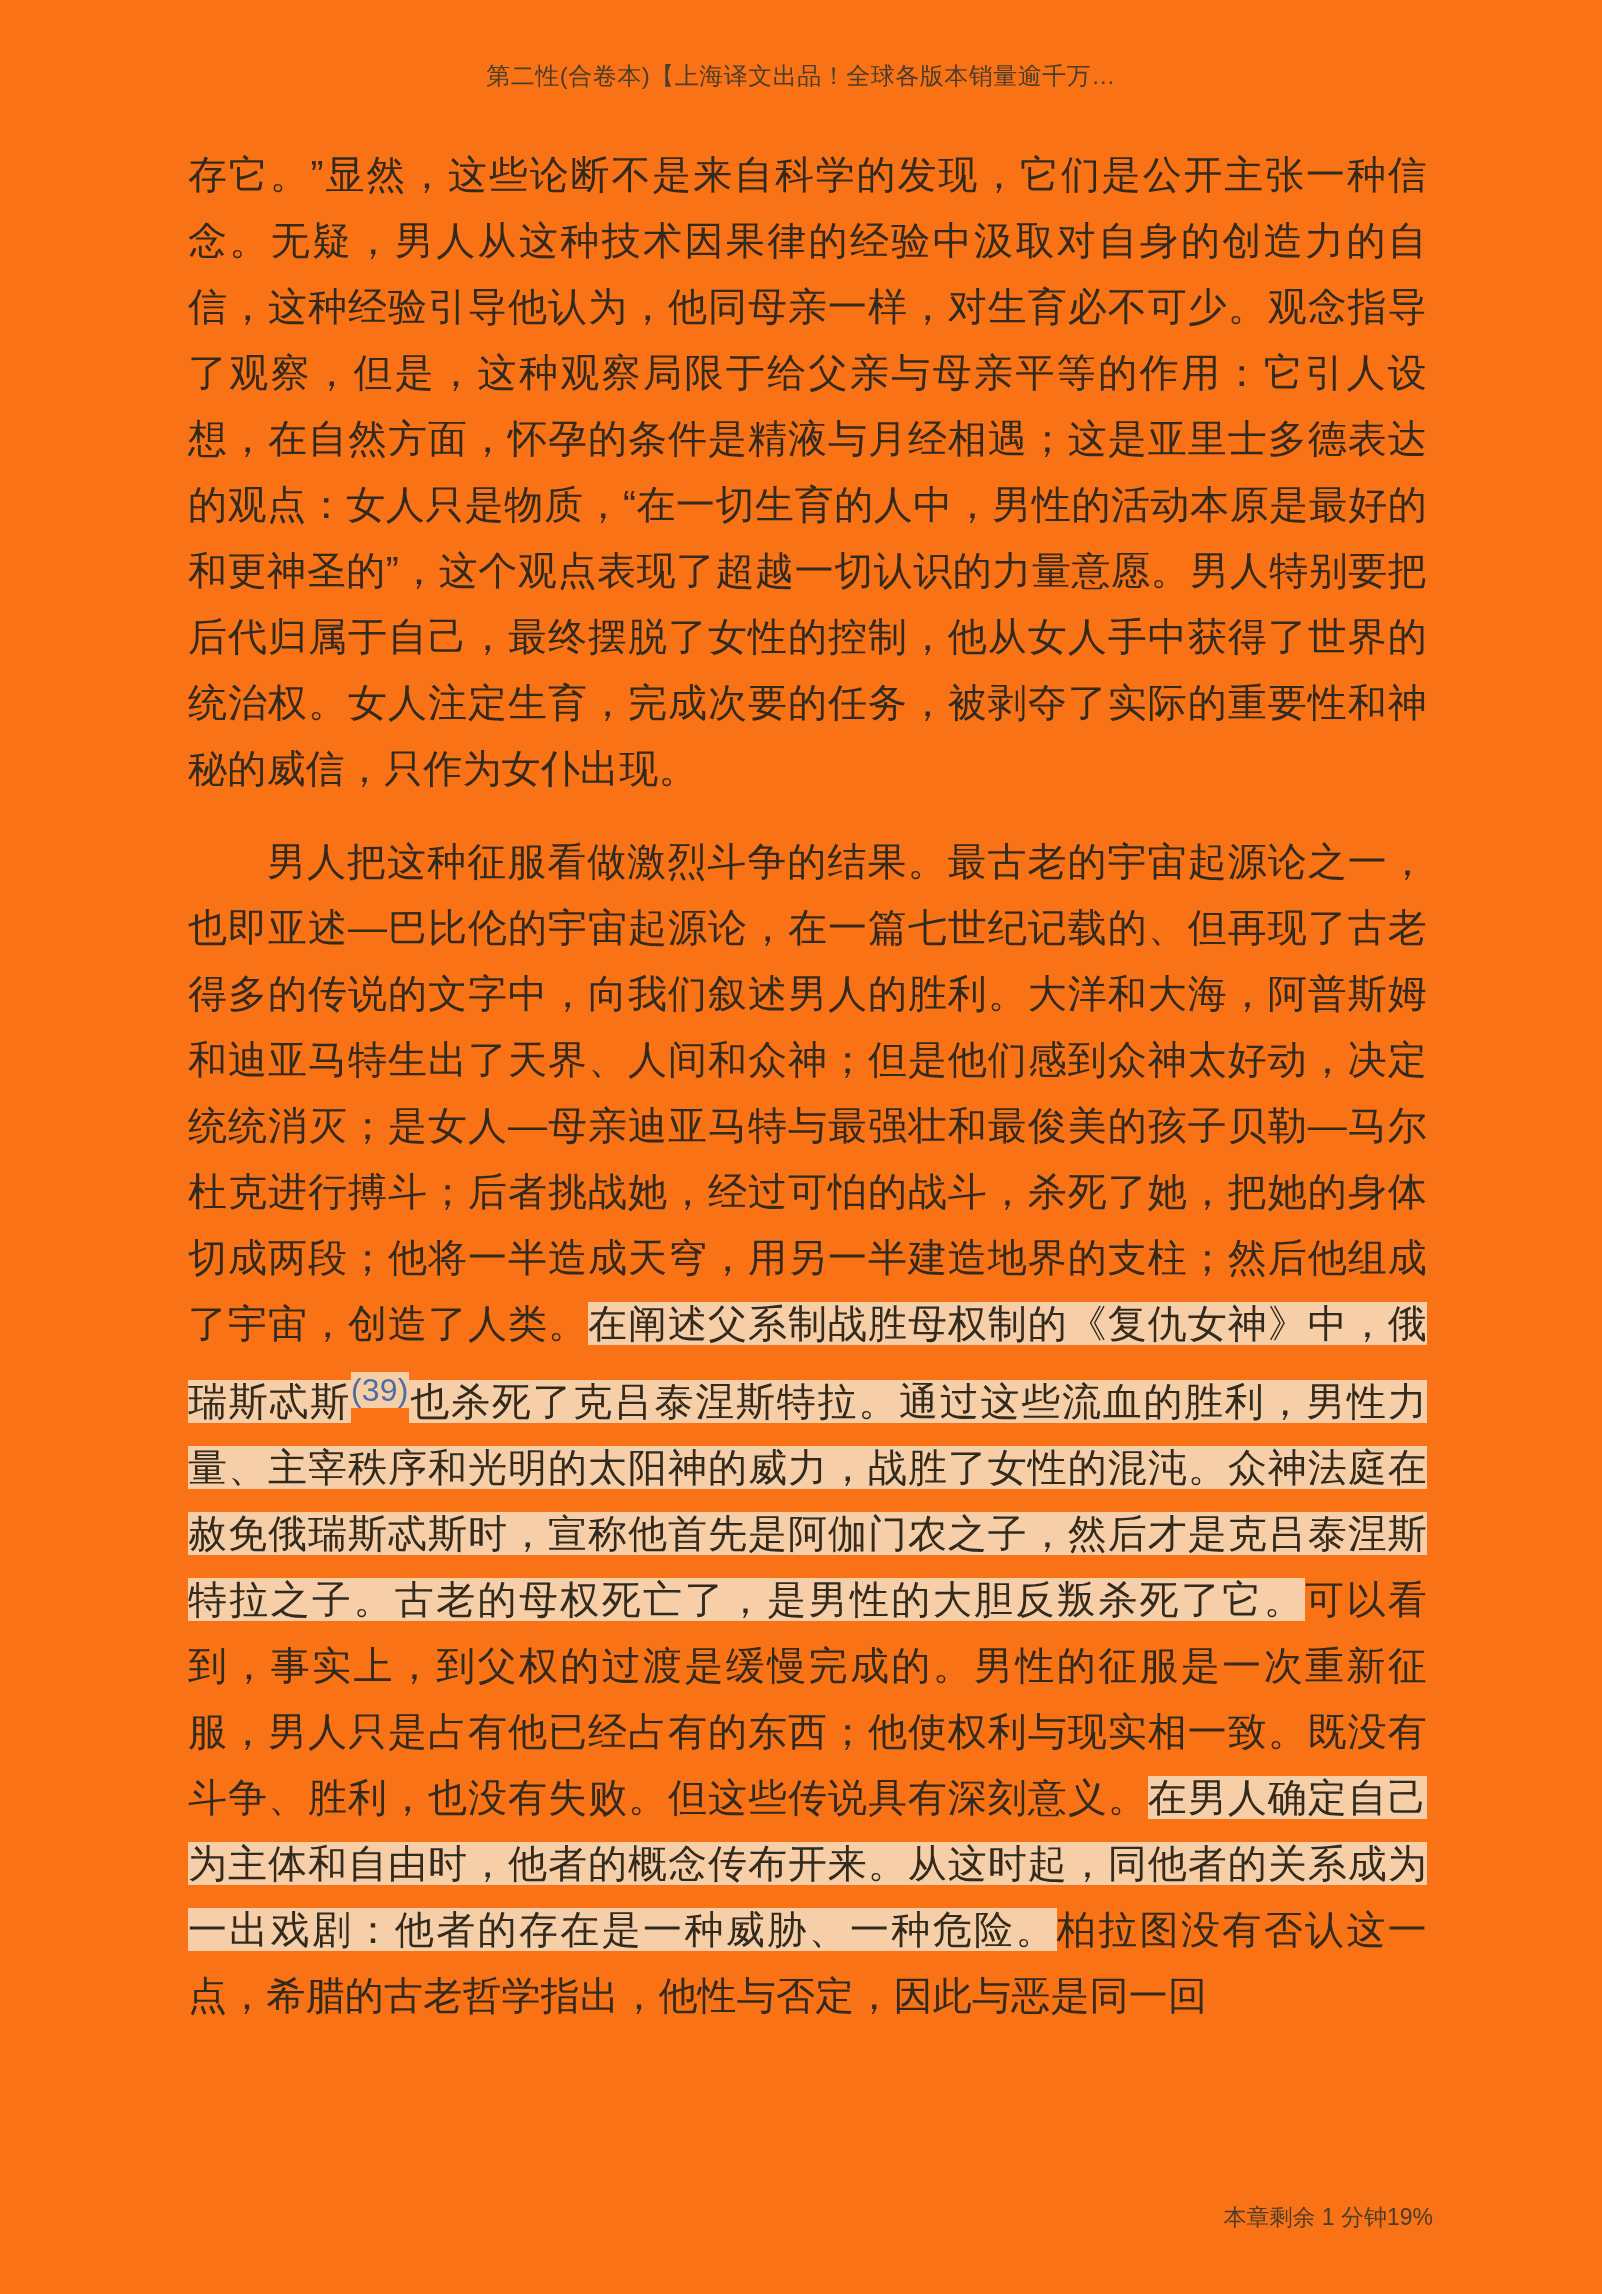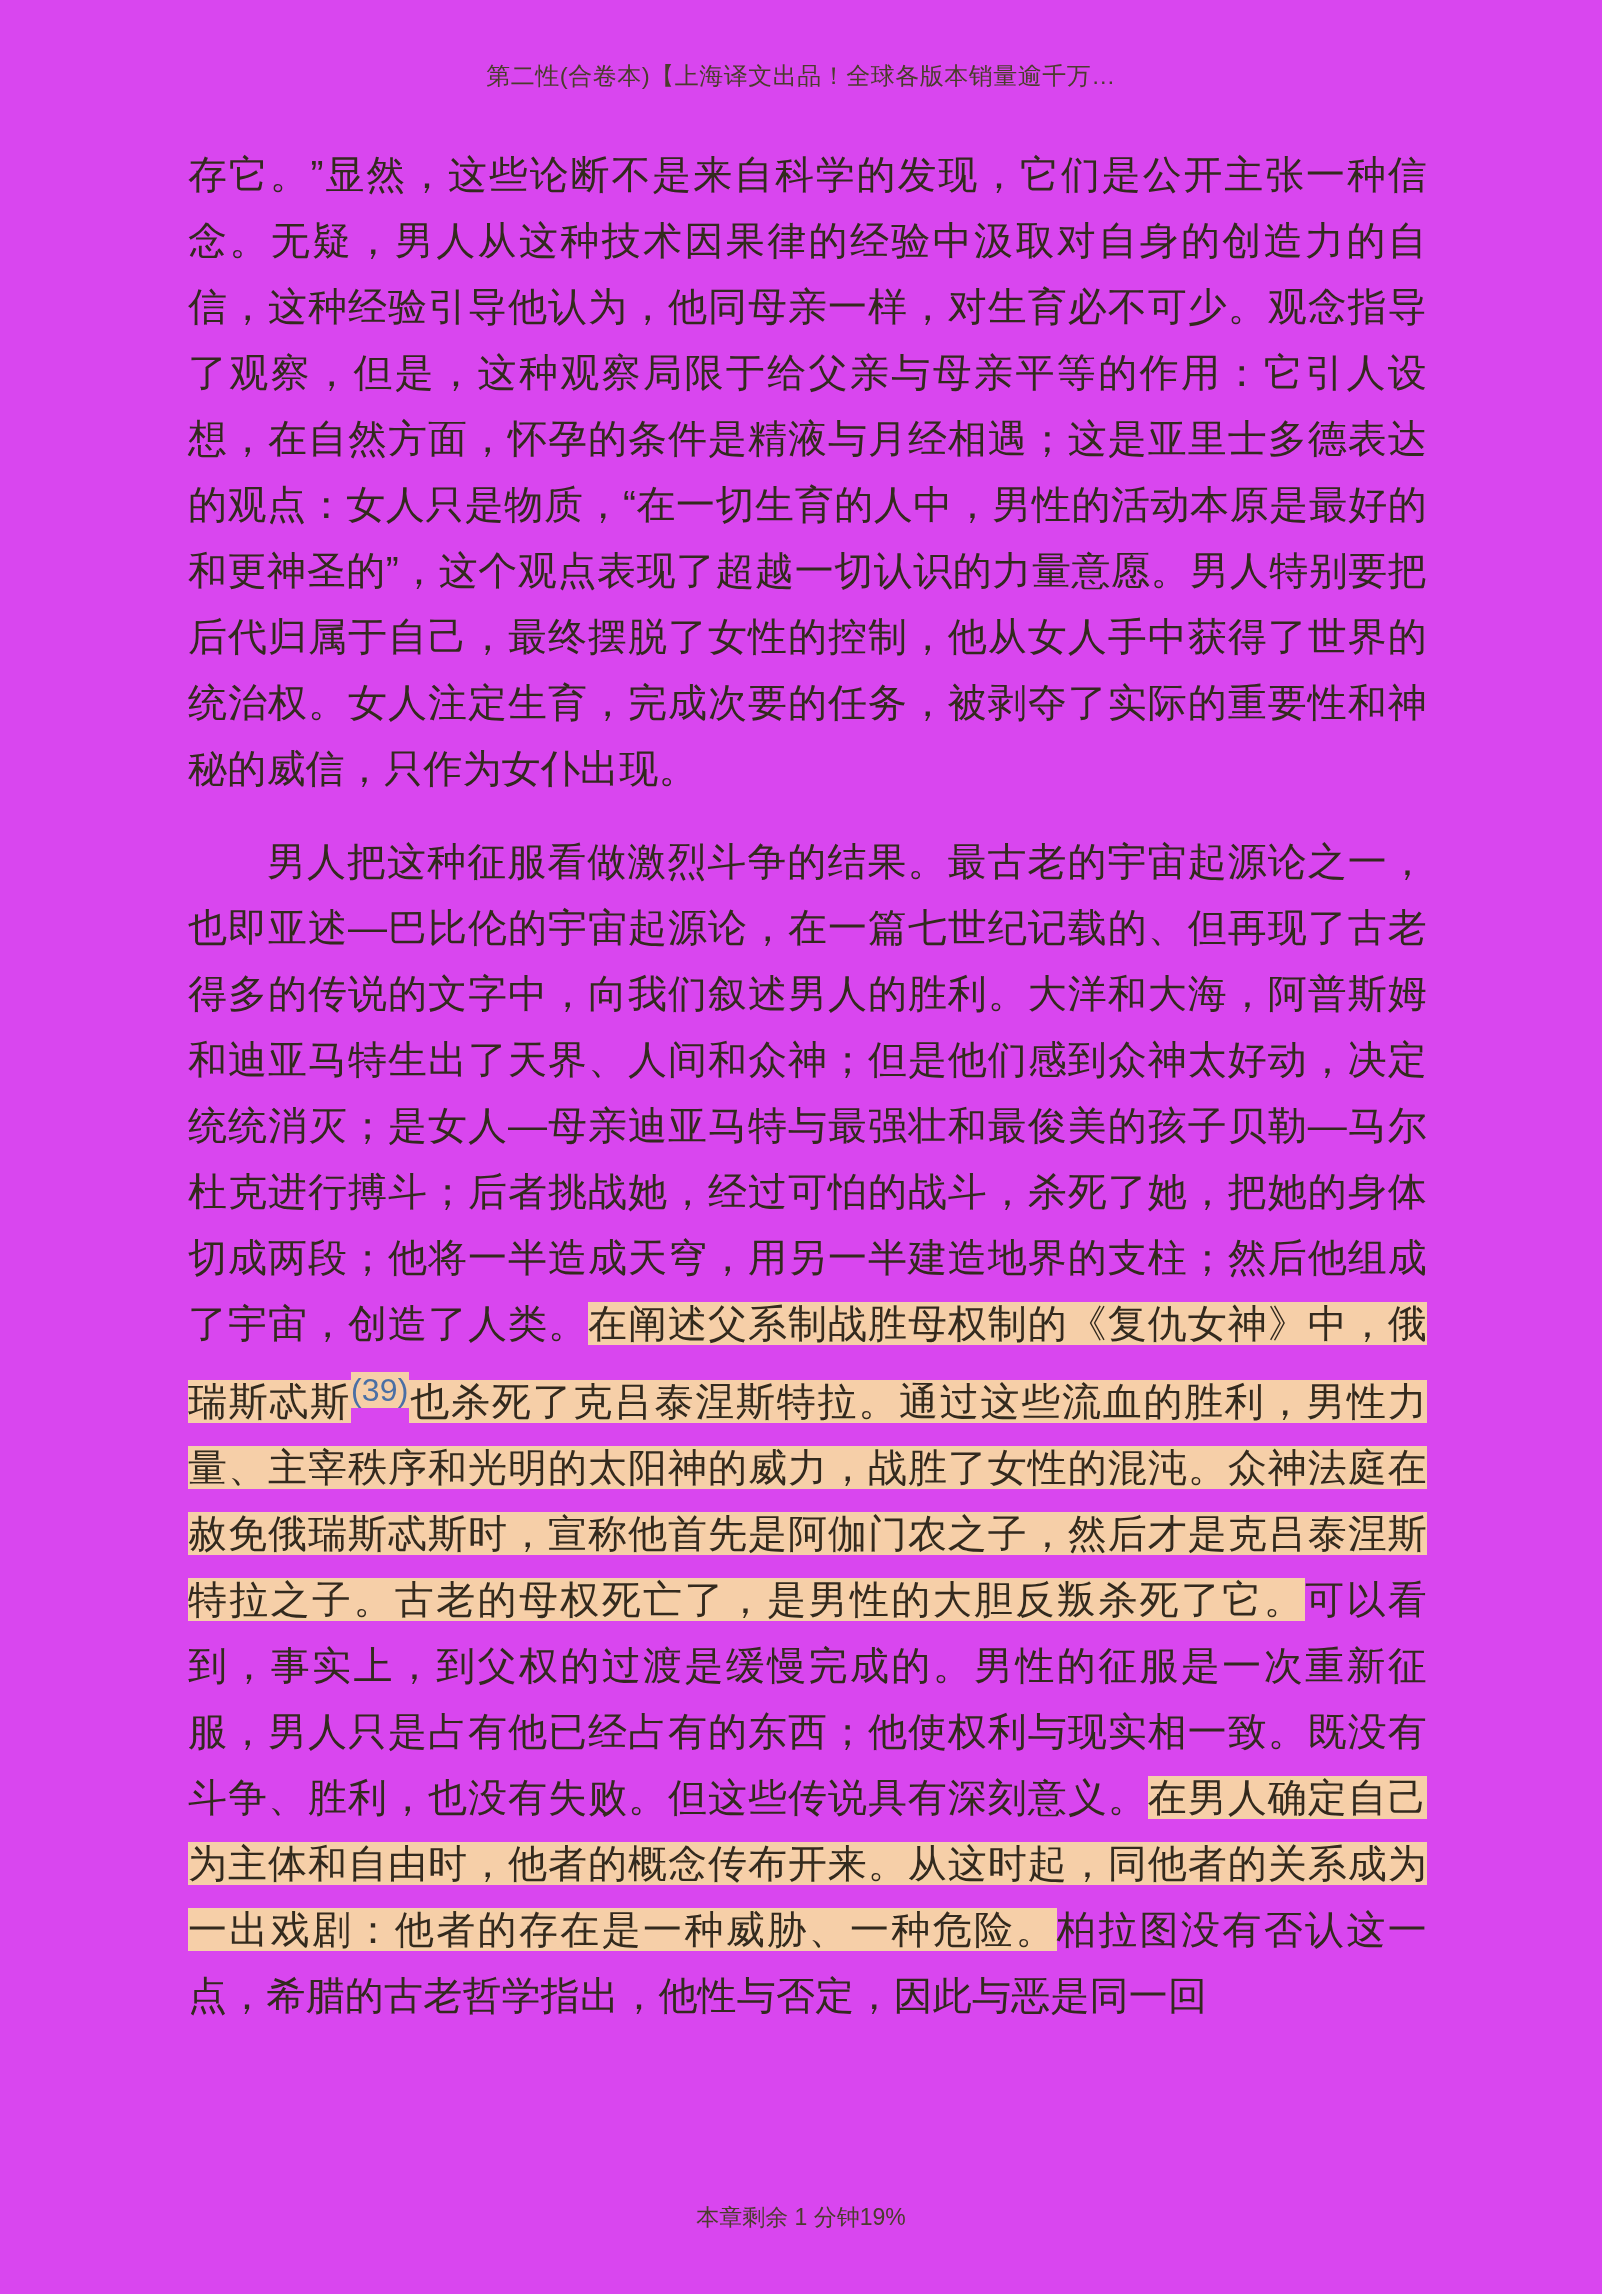"第二性(合卷本)【上海译文出品！全球各版本销量逾千万…" .page { background: #d946ef -> #f97316 }
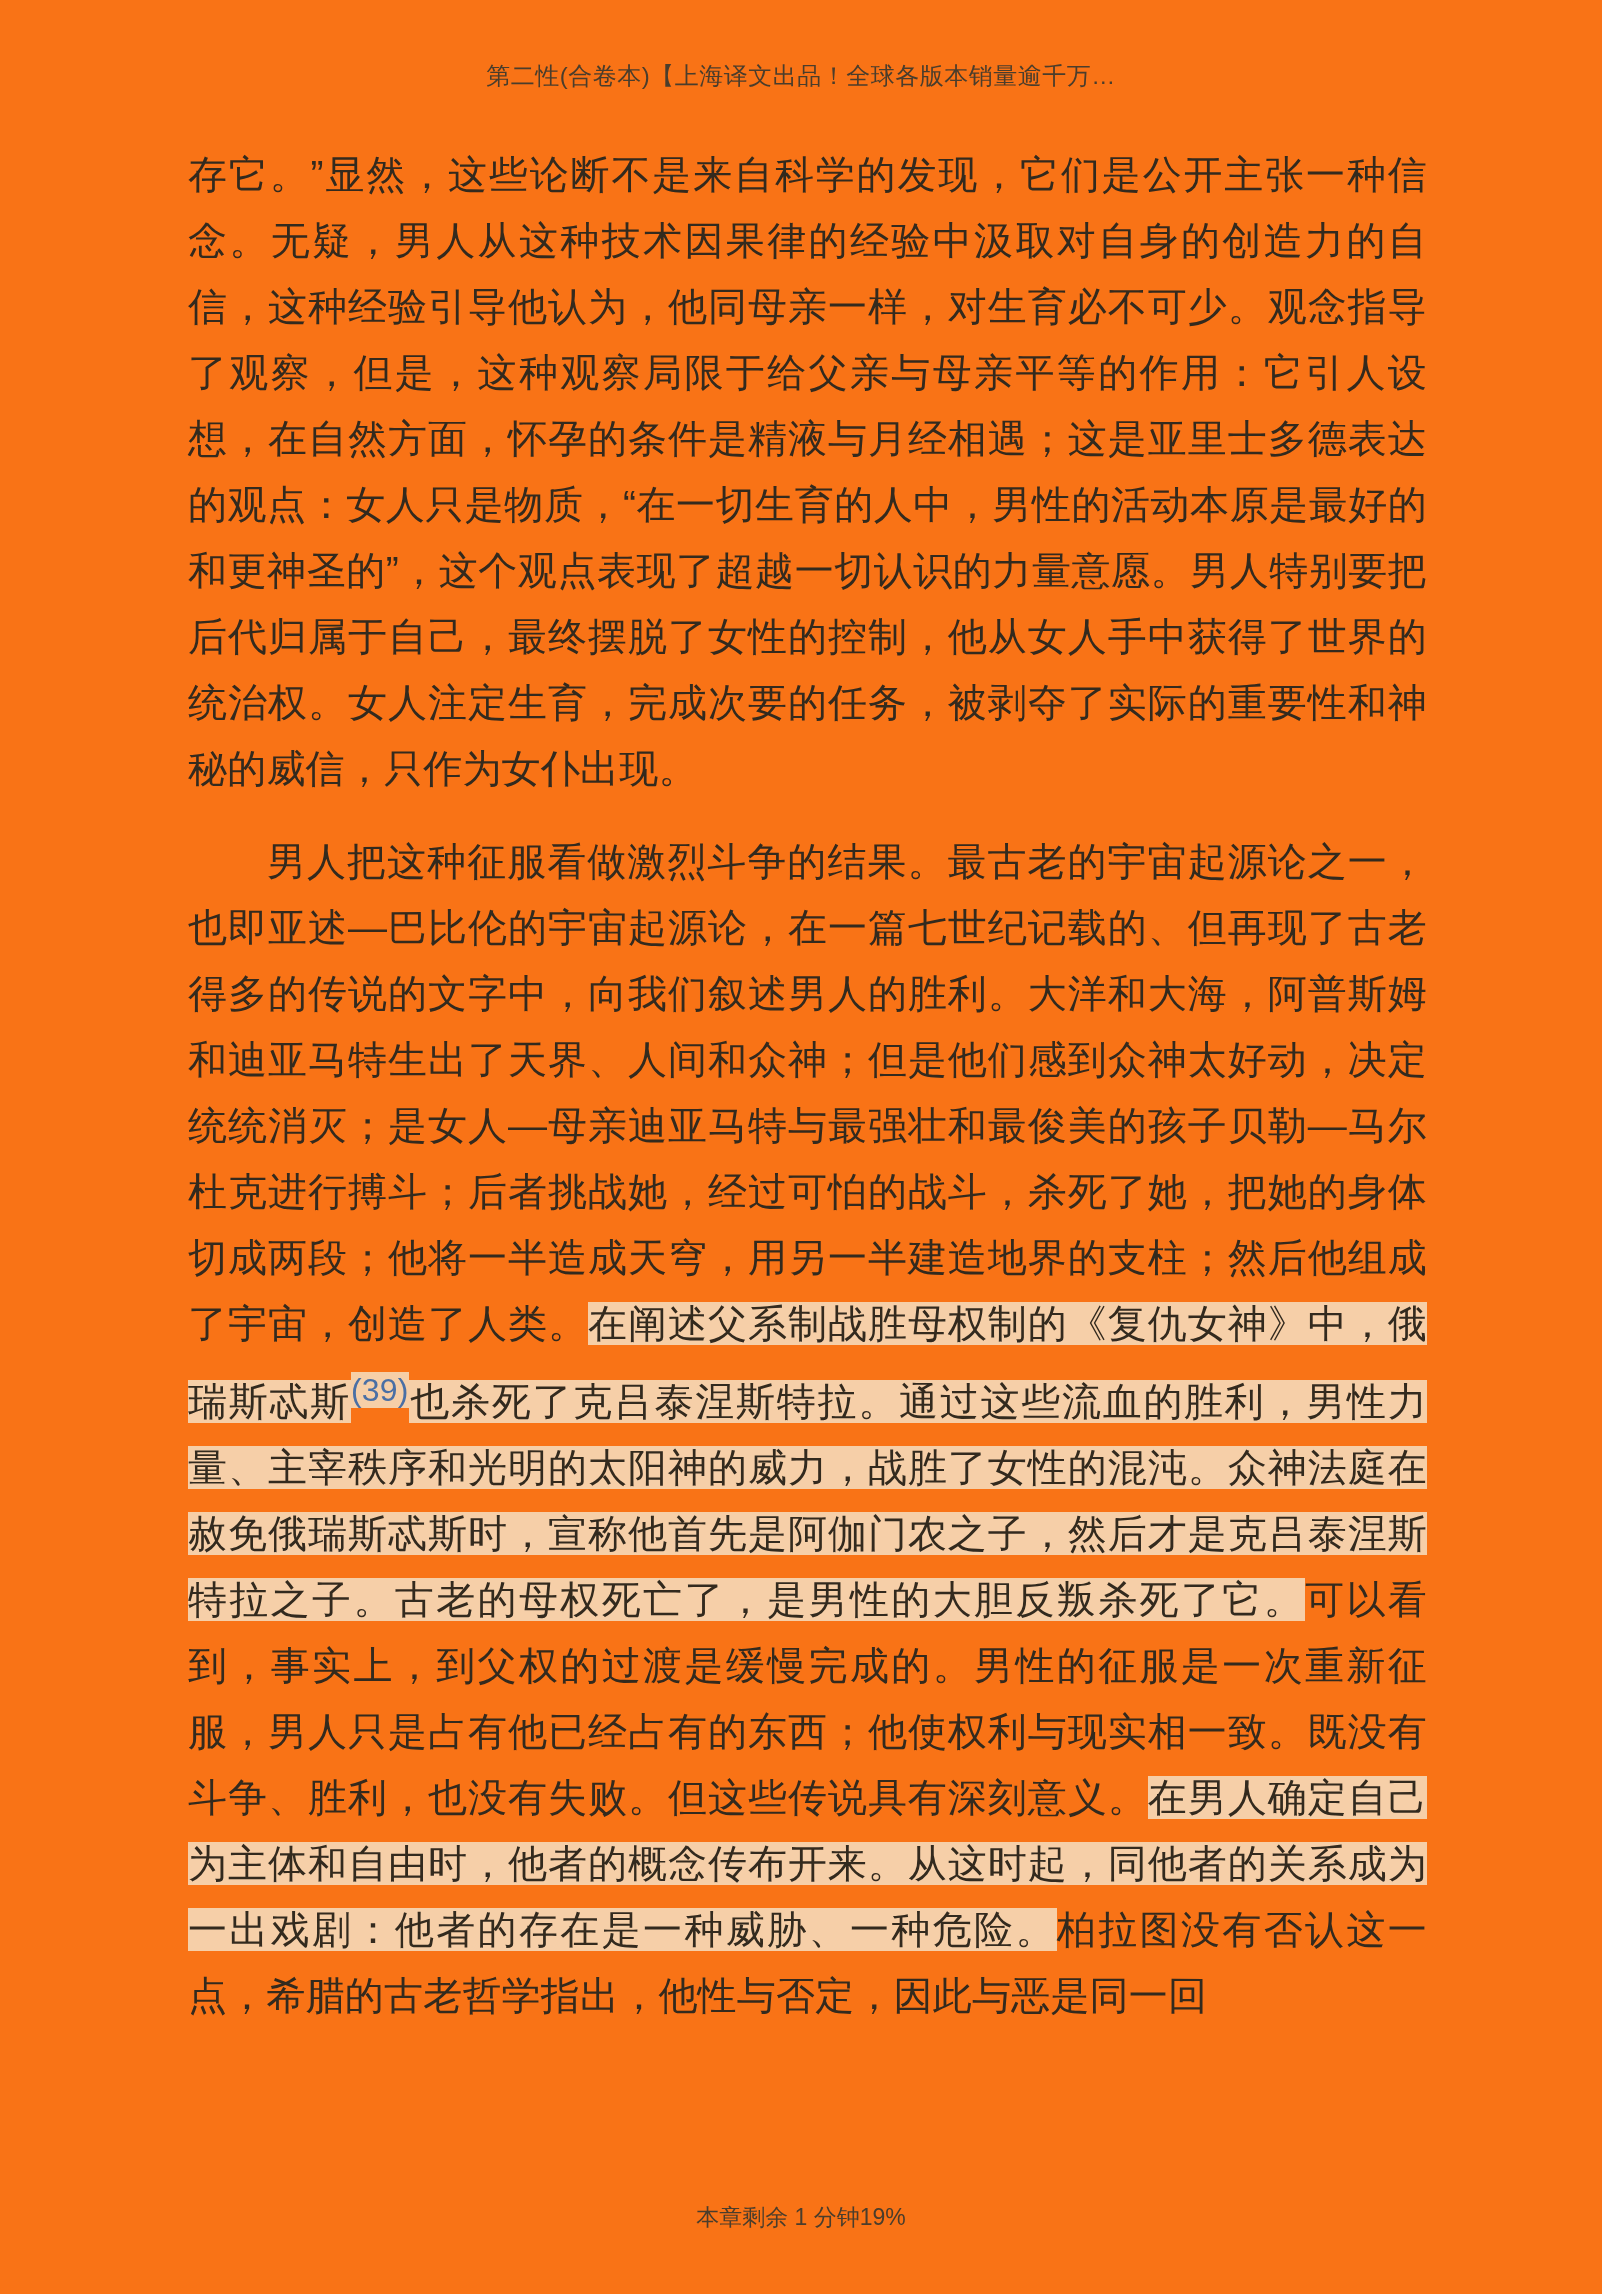"本章剩余 1 分钟" .footer { justify-content: center -> flex-end }
